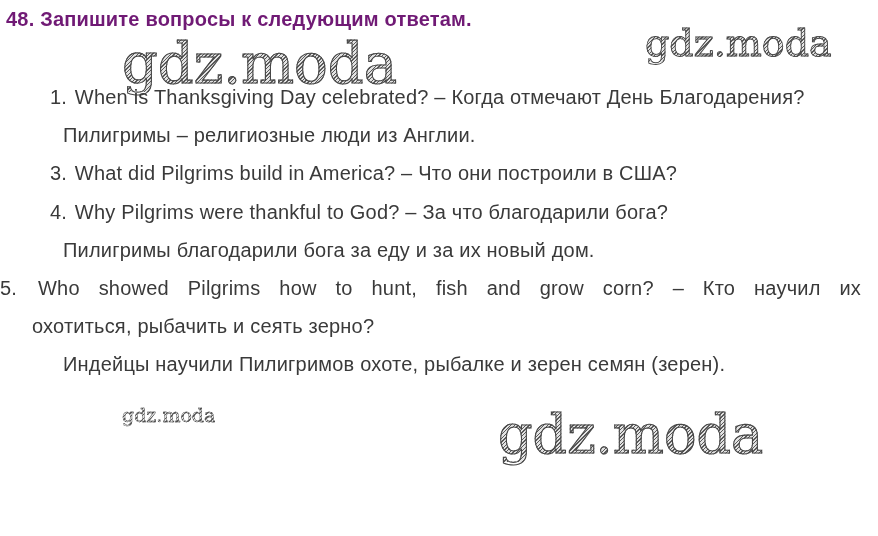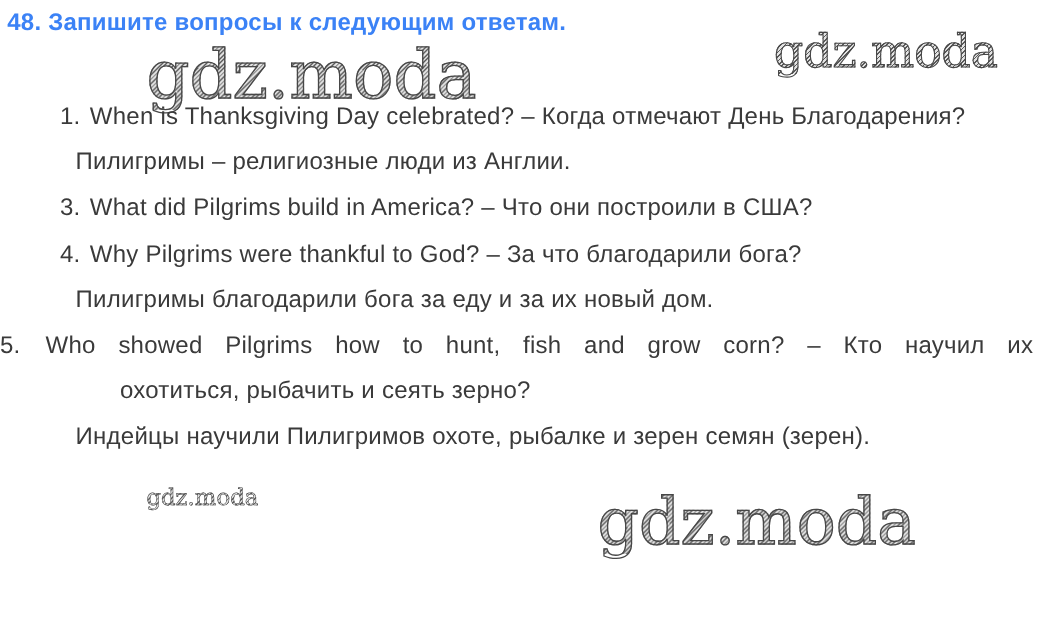"48. Запишите вопросы к следующим" .title { color: #3b82f6 -> #701a75 }
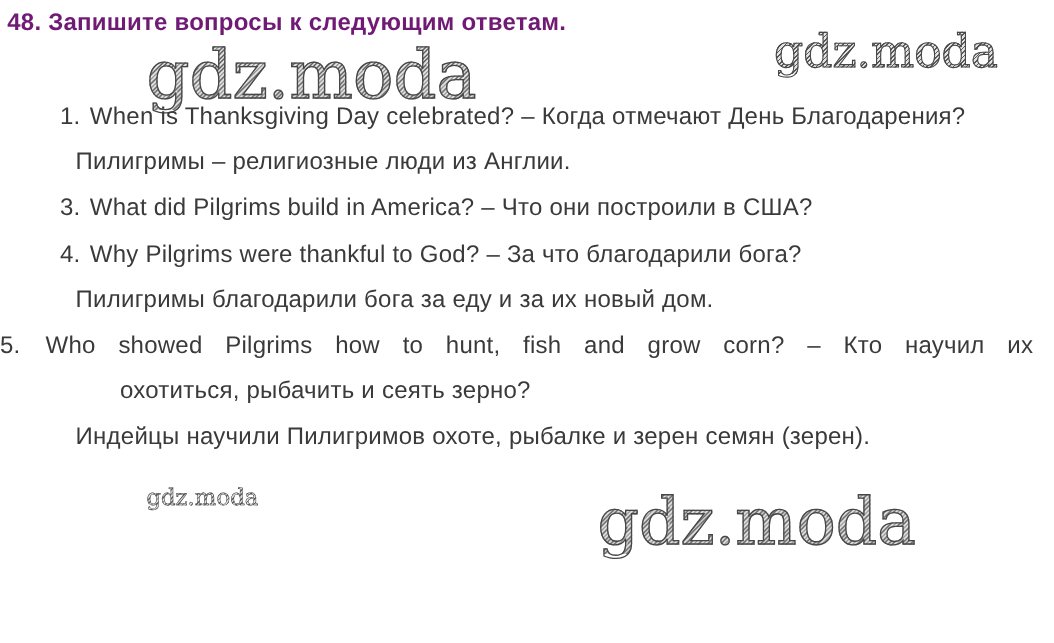"охотиться, рыбачить и сеять зерно?" .q2 { padding-left: 100px -> 32px }
